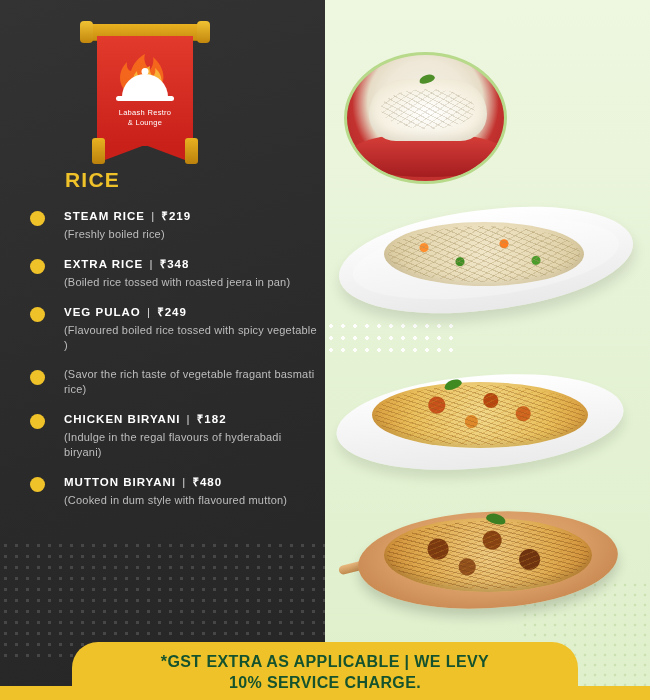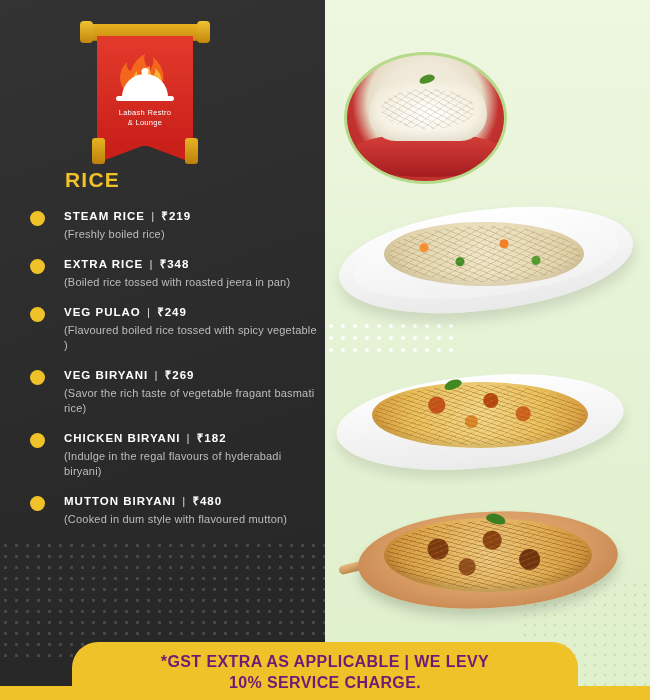"VEG BIRYANI | ₹269" div.item-name { html: <div> <span>VEG BIRYANI</span> <span>|</span> <span>₹269</span> </div> -> none }
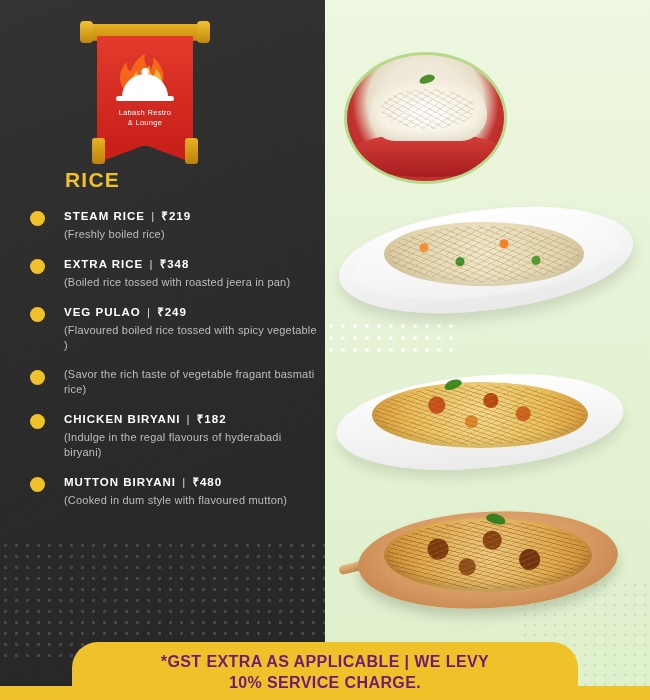"*GST EXTRA AS APPLICABLE |" .footer { color: #701a75 -> #14532d }
